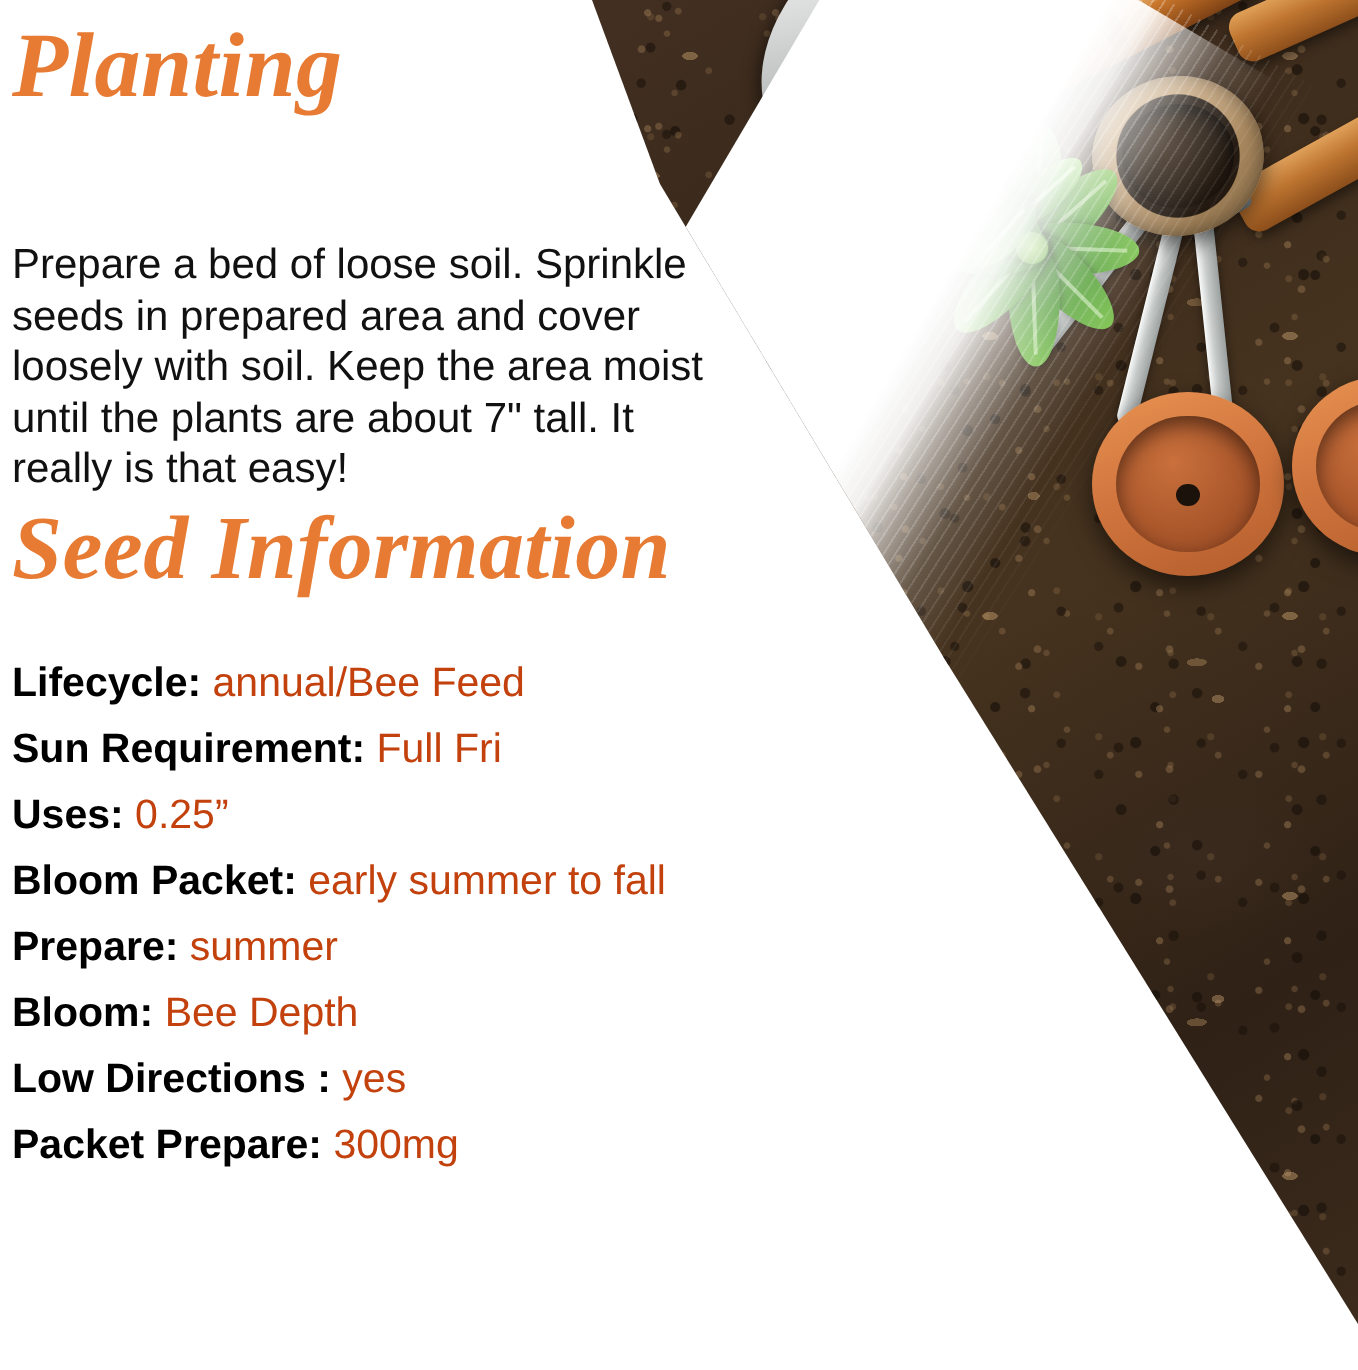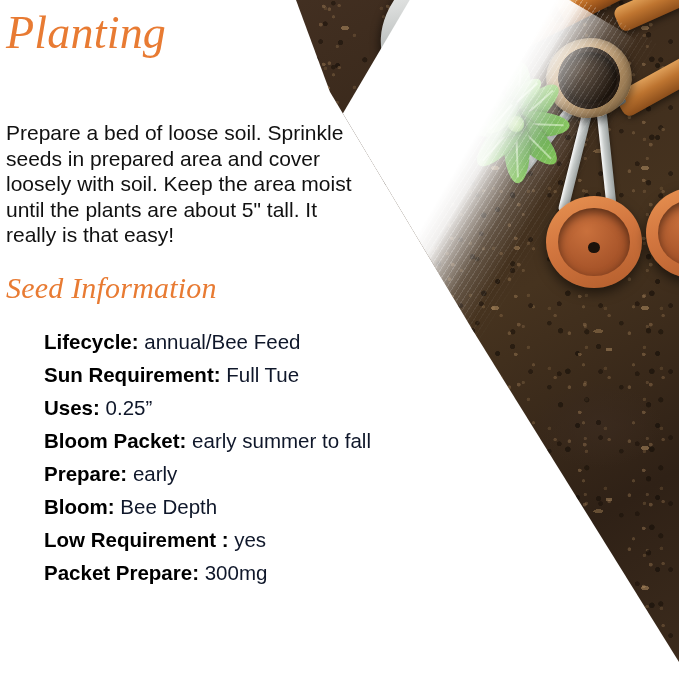"Planting" .display-heading { font-weight: normal -> bold }
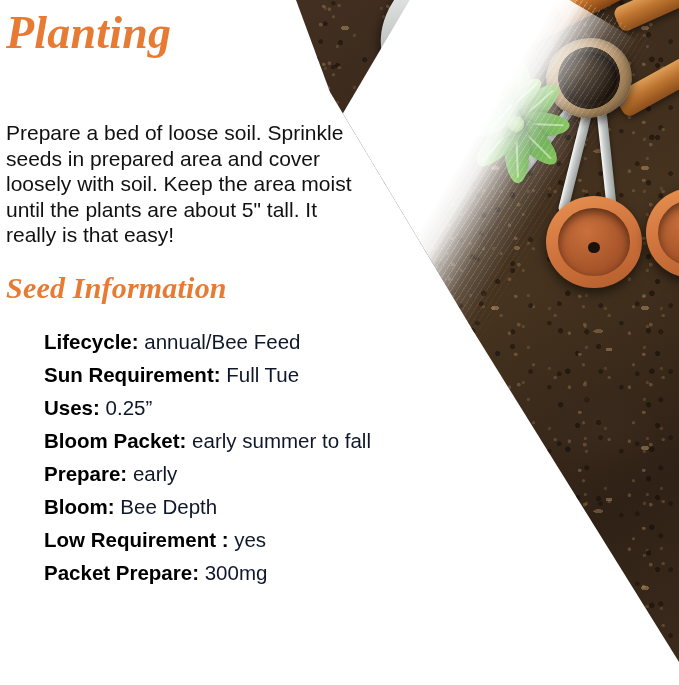"Prepare a bed of loose" p { text: 5 -> 7 }
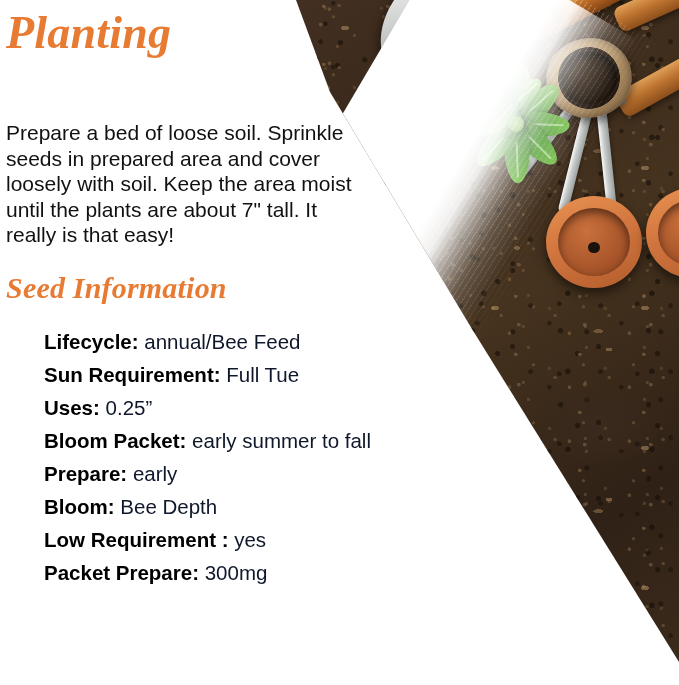"Seed Information" #seed-information-title { font-size: 30px -> 45px; top: 262px -> 248px }
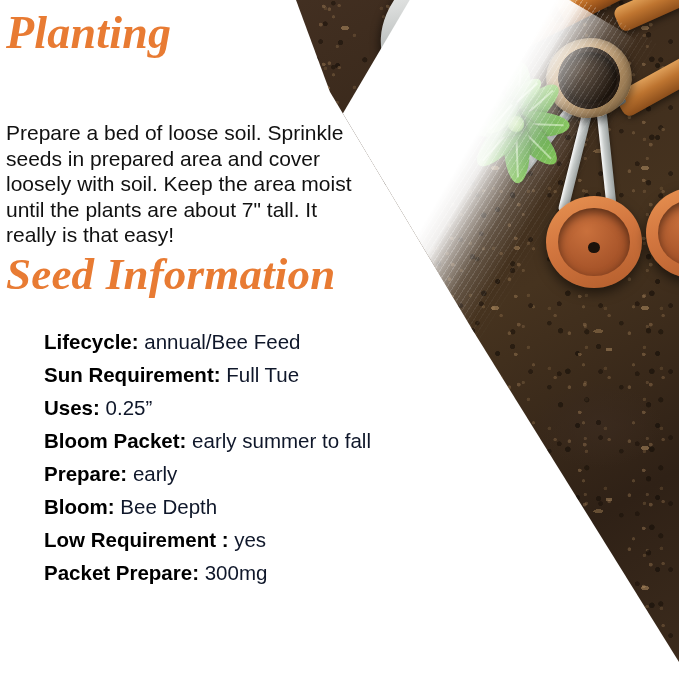"Lifecycle:" .spec-label { margin-left: 38px -> none }
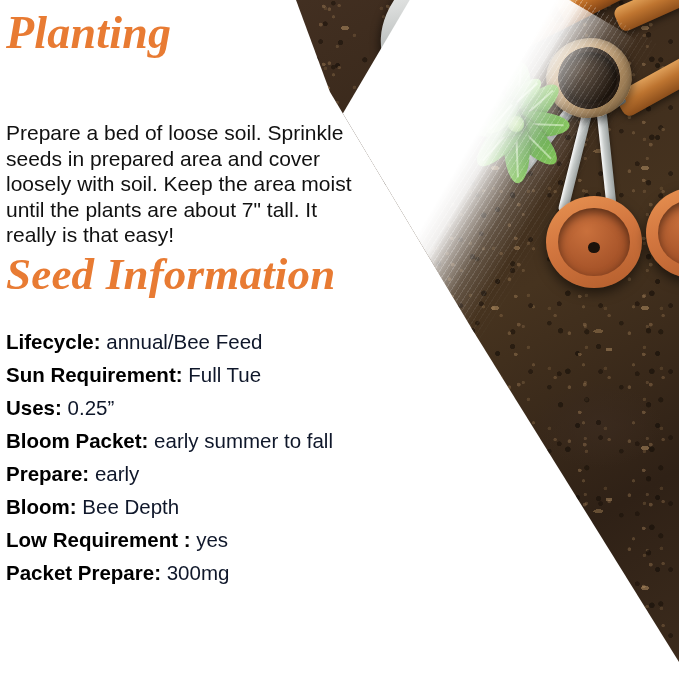"annual/Bee Feed" .spec-value { color: #0f172a -> #c2410c }
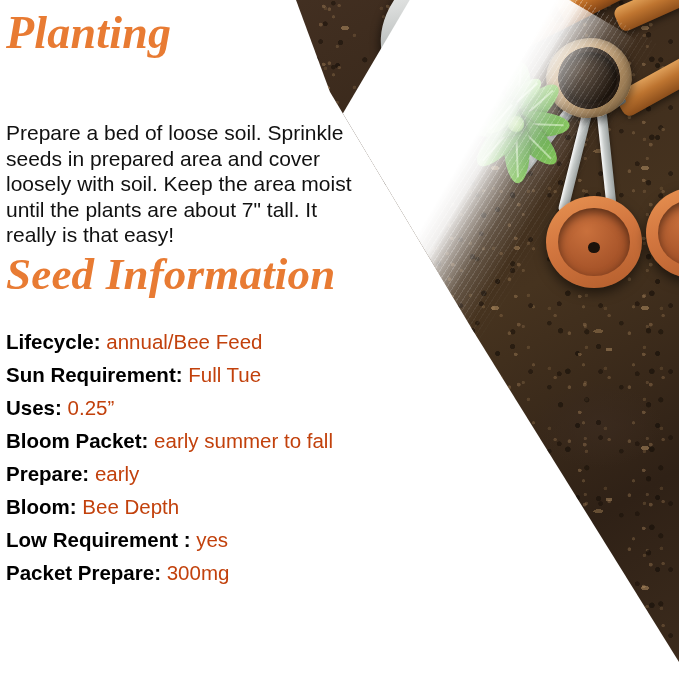"Full Tue" span.spec-value { text: Tue -> Fri }
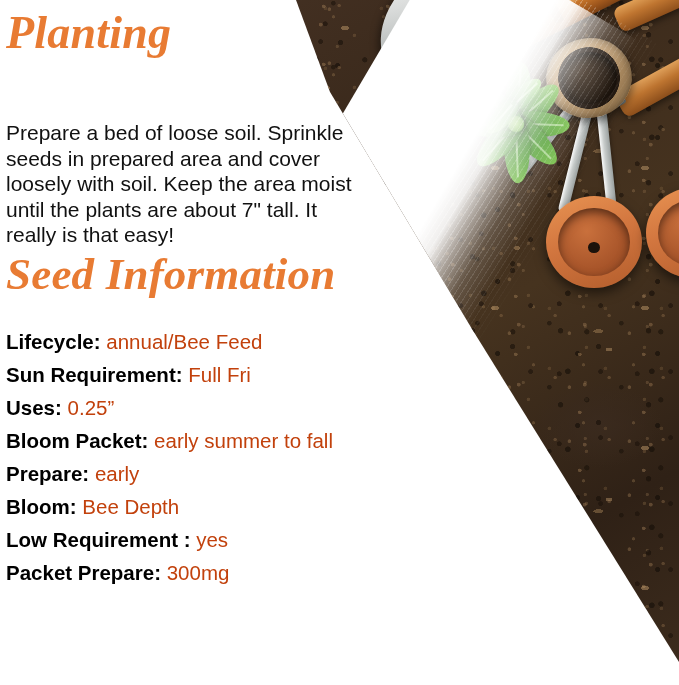"early" span.spec-value { text: early -> summer }
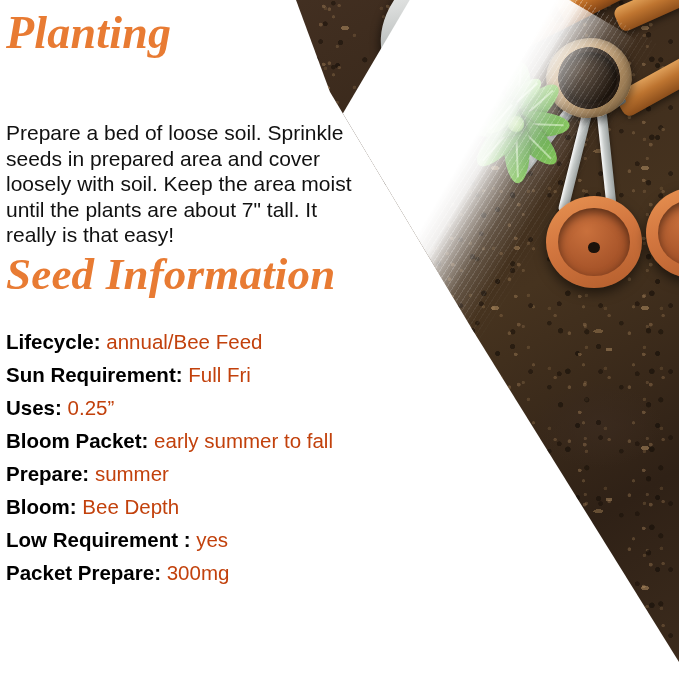"Low Requirement :" span.spec-label { text: Requirement -> Directions }
